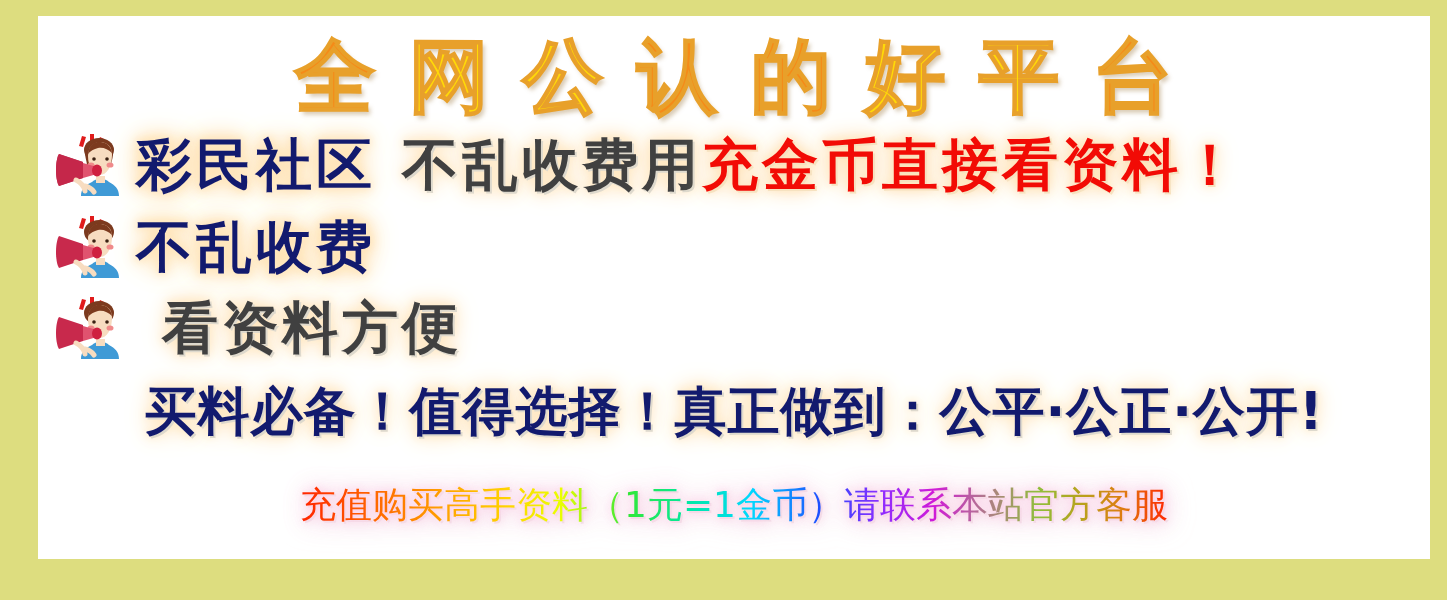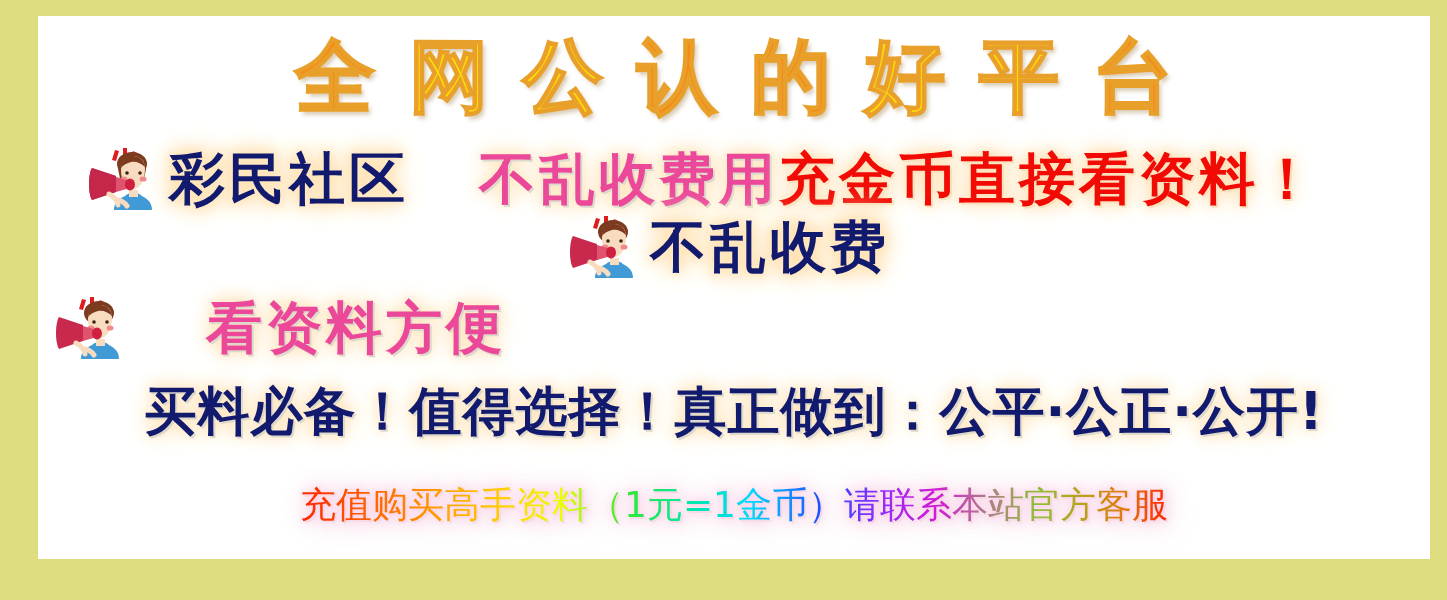"彩民社区" #row1 { padding-left: 33px -> none; top: 124px -> 110px }
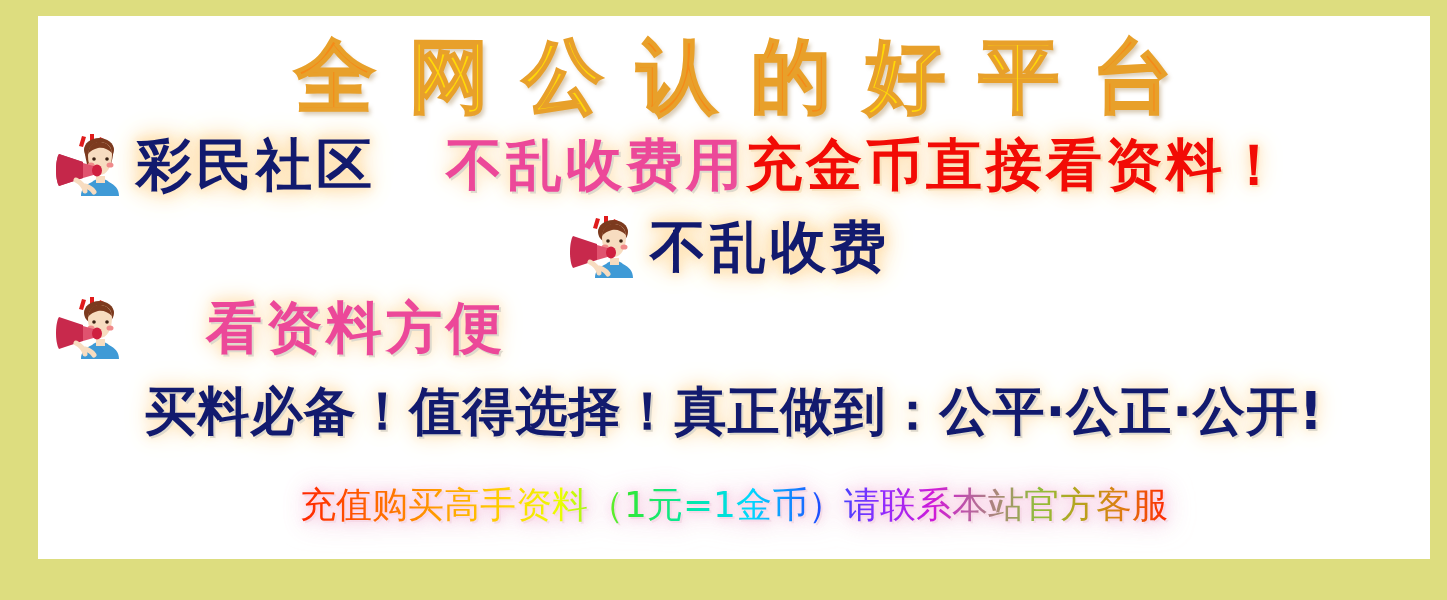"不乱收费用" .blue { color: #ec4899 -> #404040; margin-left: 44px -> none }
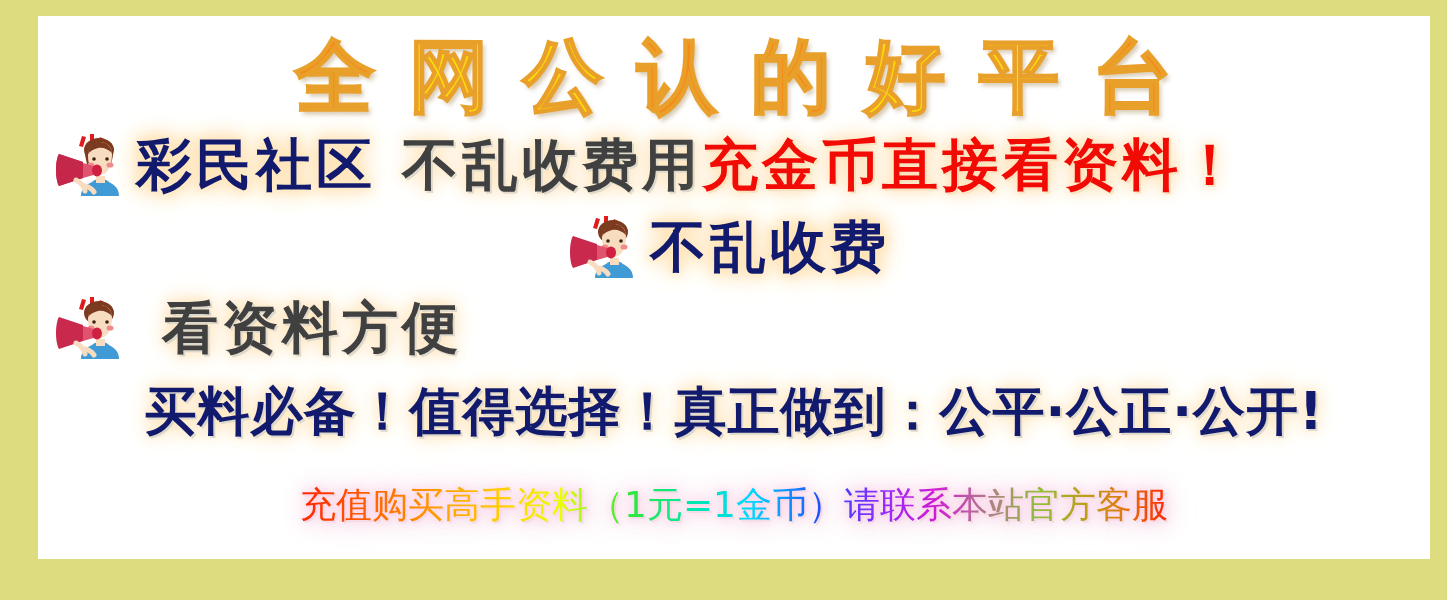"不乱收费" #row2 { justify-content: center -> none }
